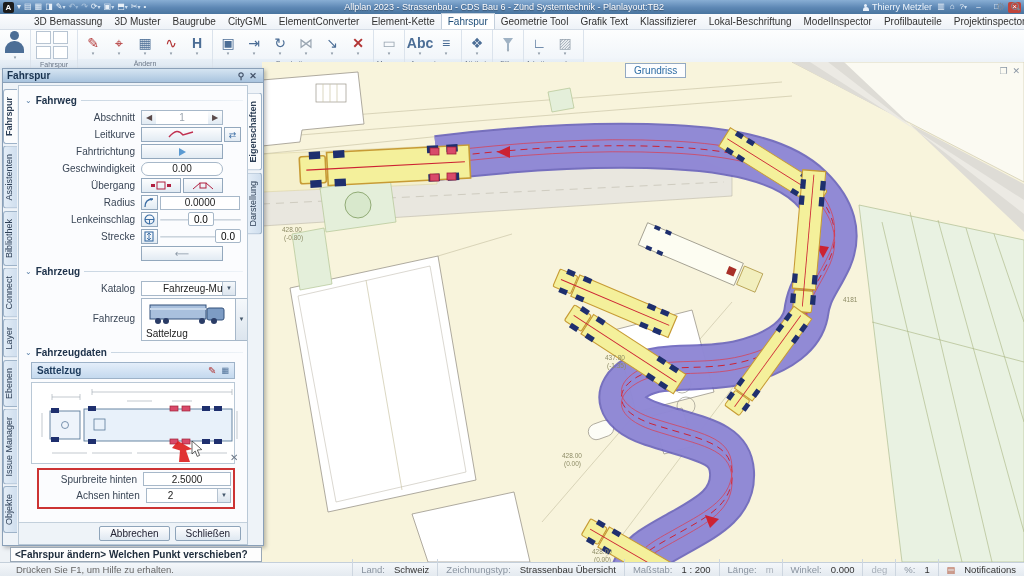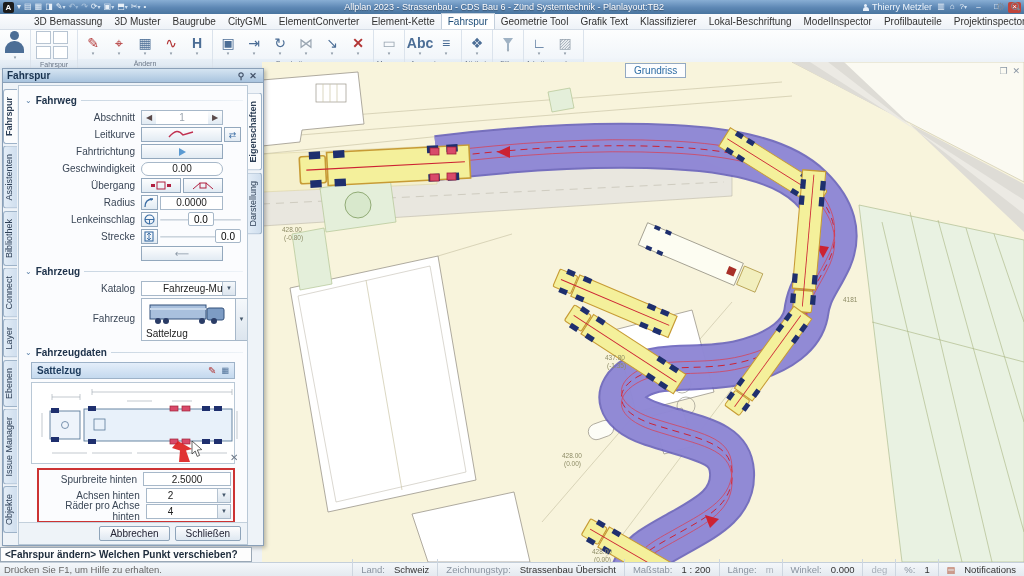"0.0000" input.inp { width: 63px -> 80px }
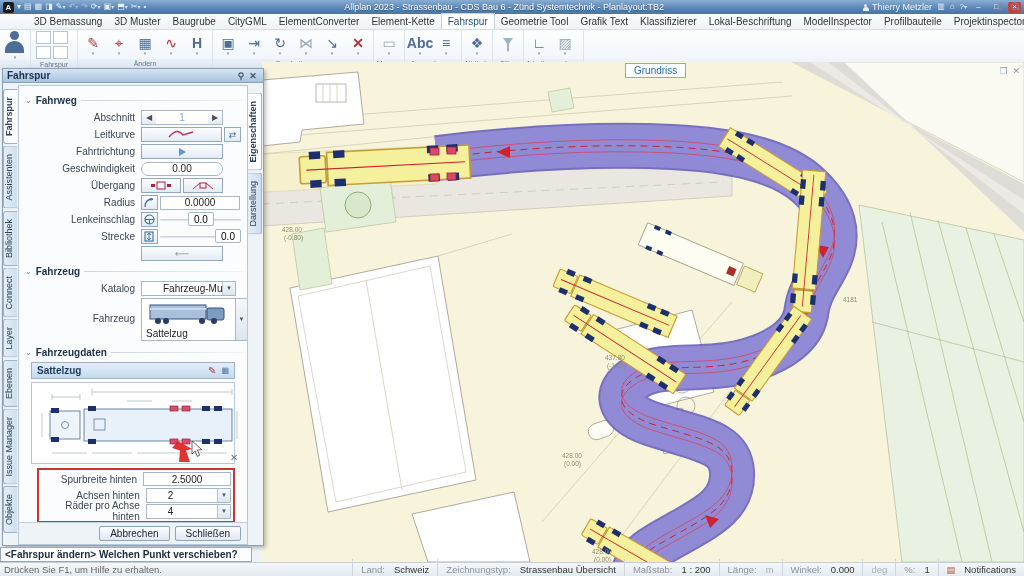"Räder pro Achse hinten" div.row { html: <div> <label>Räder pro Achse hinten</label> <div> <span>4</span> <span>▼</span> </div> </div> -> none }
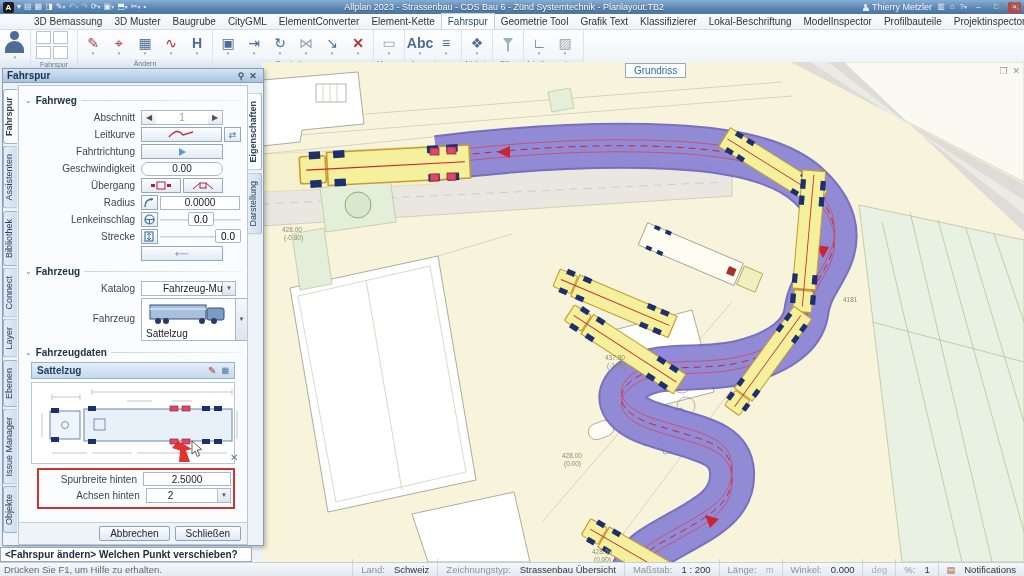"<Fahrspur ändern> Welchen Punkt" #prompt { left: 0 -> 10px }
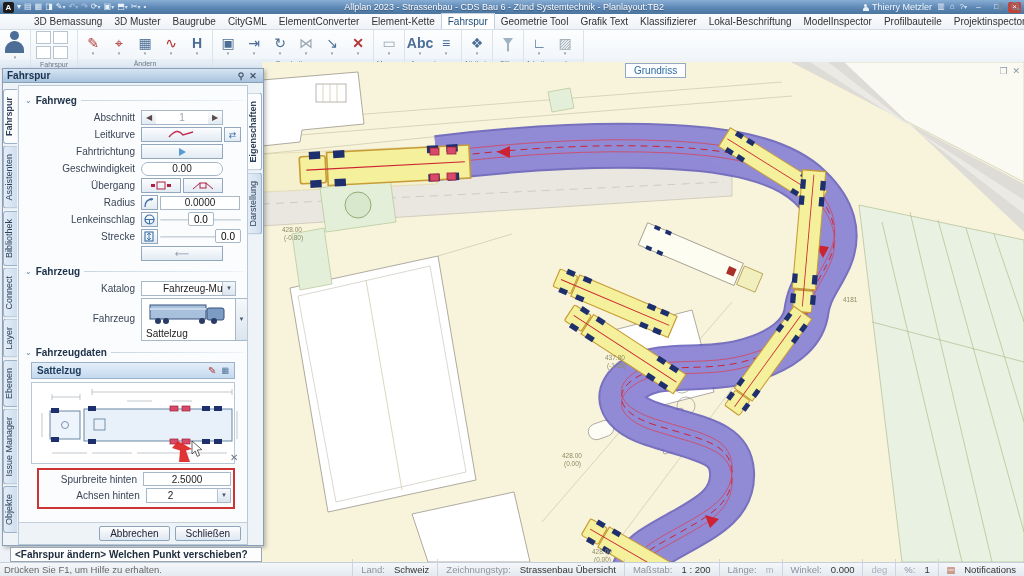"Drücken Sie F1, um Hilfe" #statusbar .help { padding-left: 4px -> 16px }
